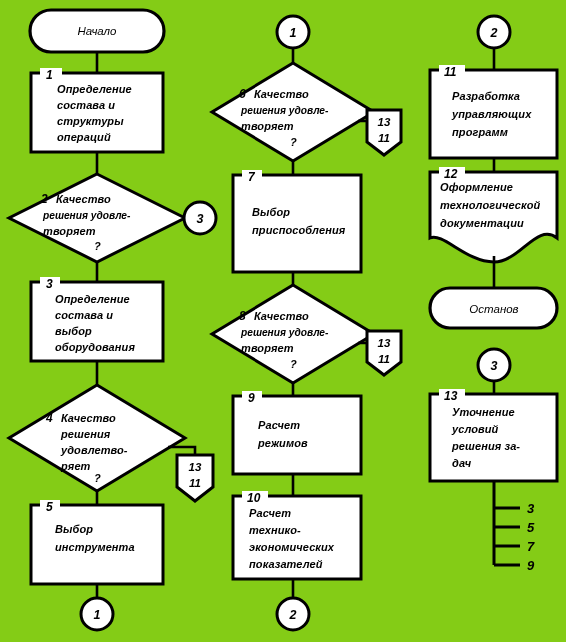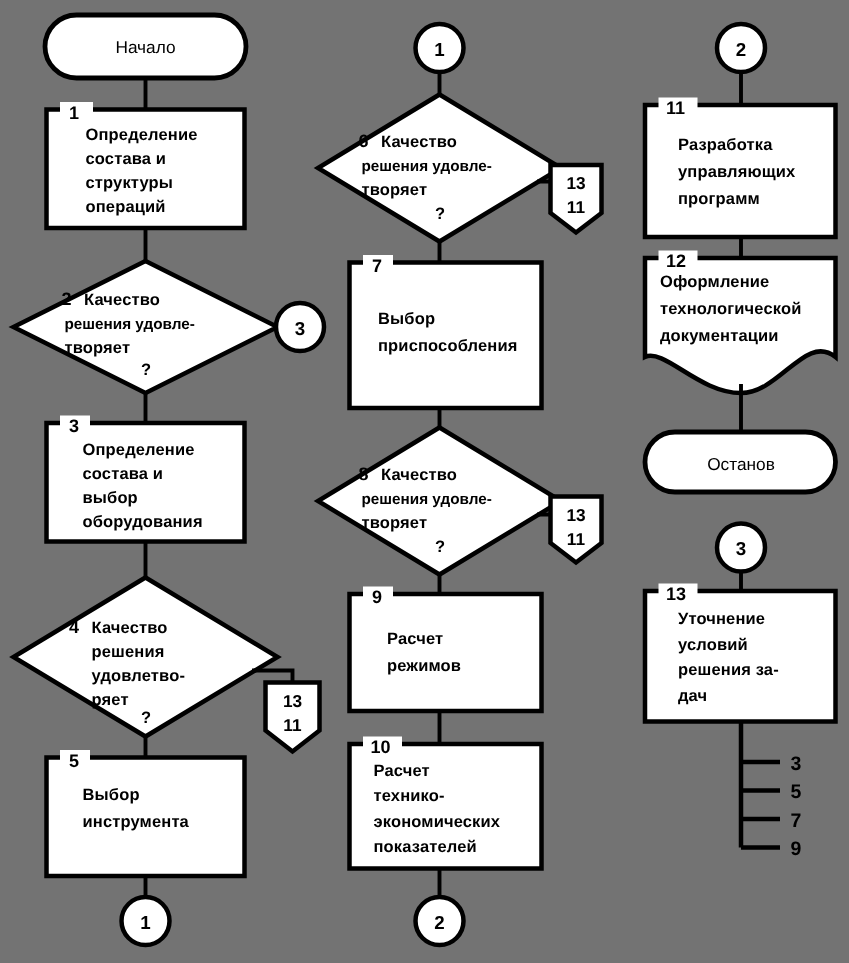"Начало" #flowchart-root { background: #737373 -> #84cc16; font-style: none -> italic }
